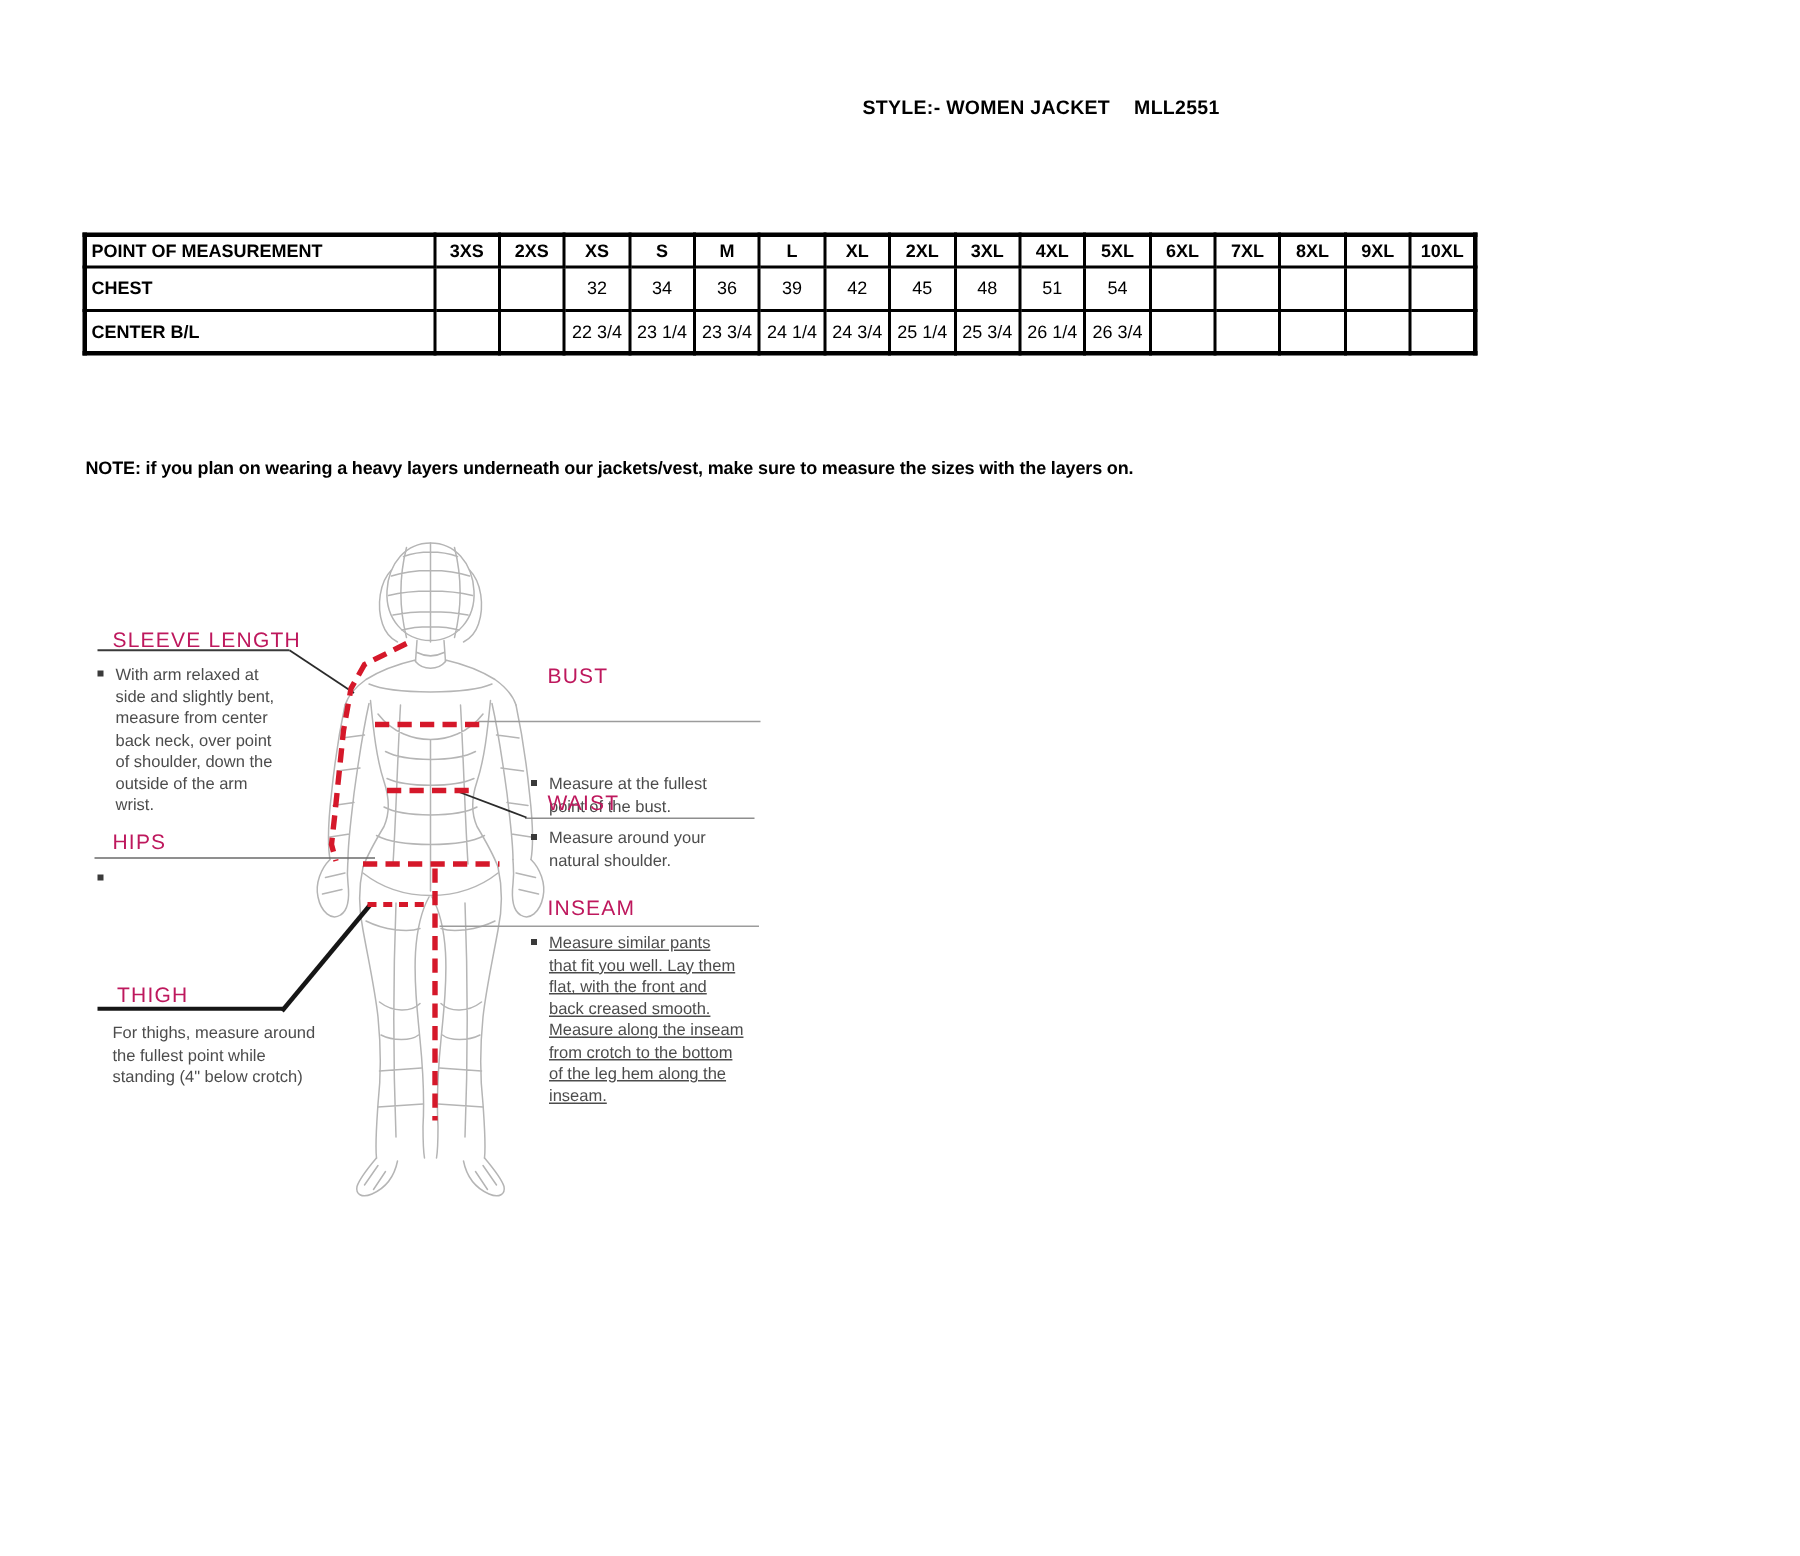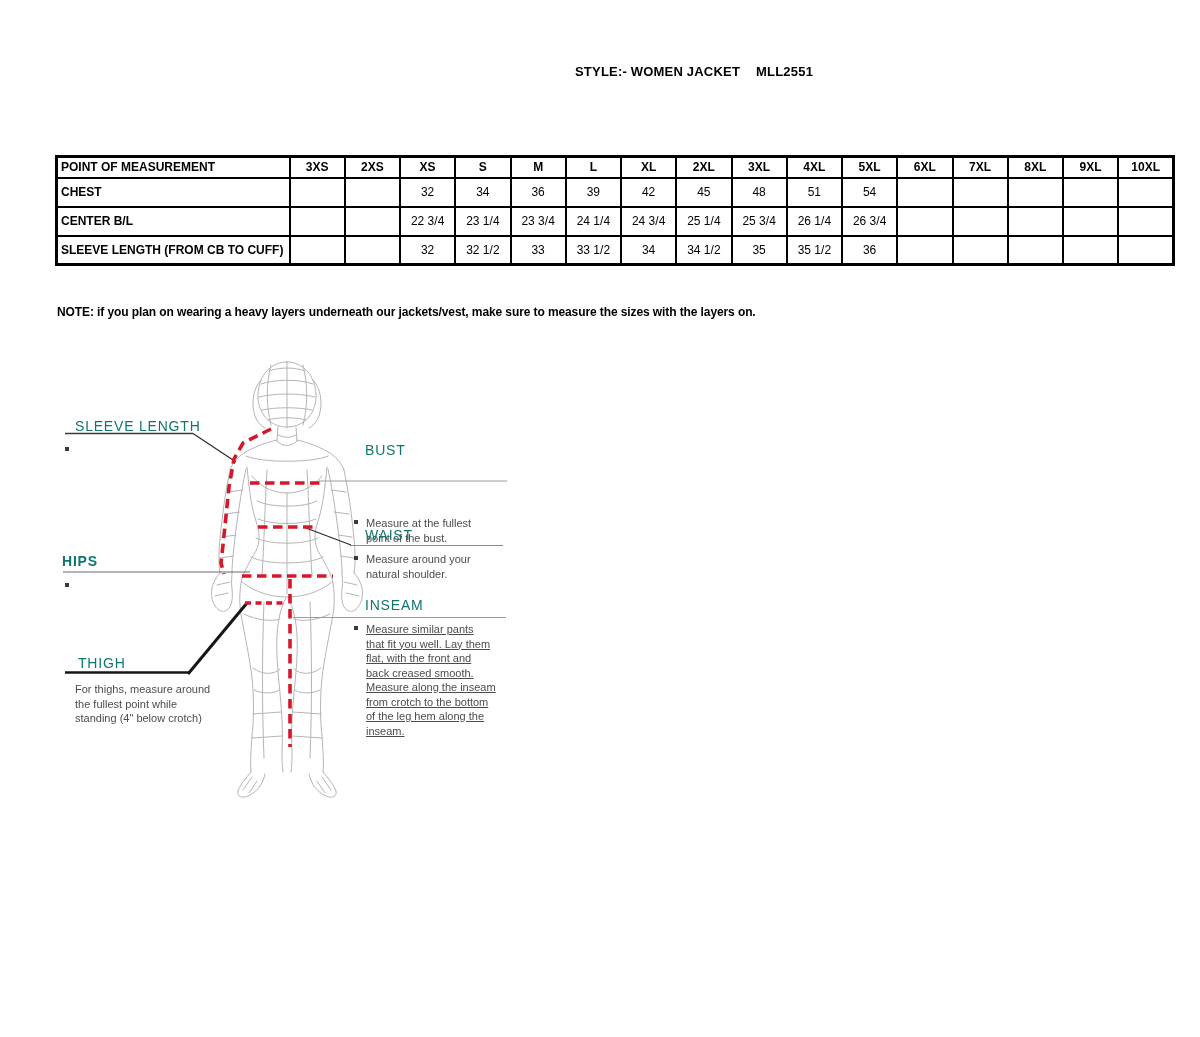"POINT OF MEASUREMENT" table.size-table { width: 1120px -> 930px }
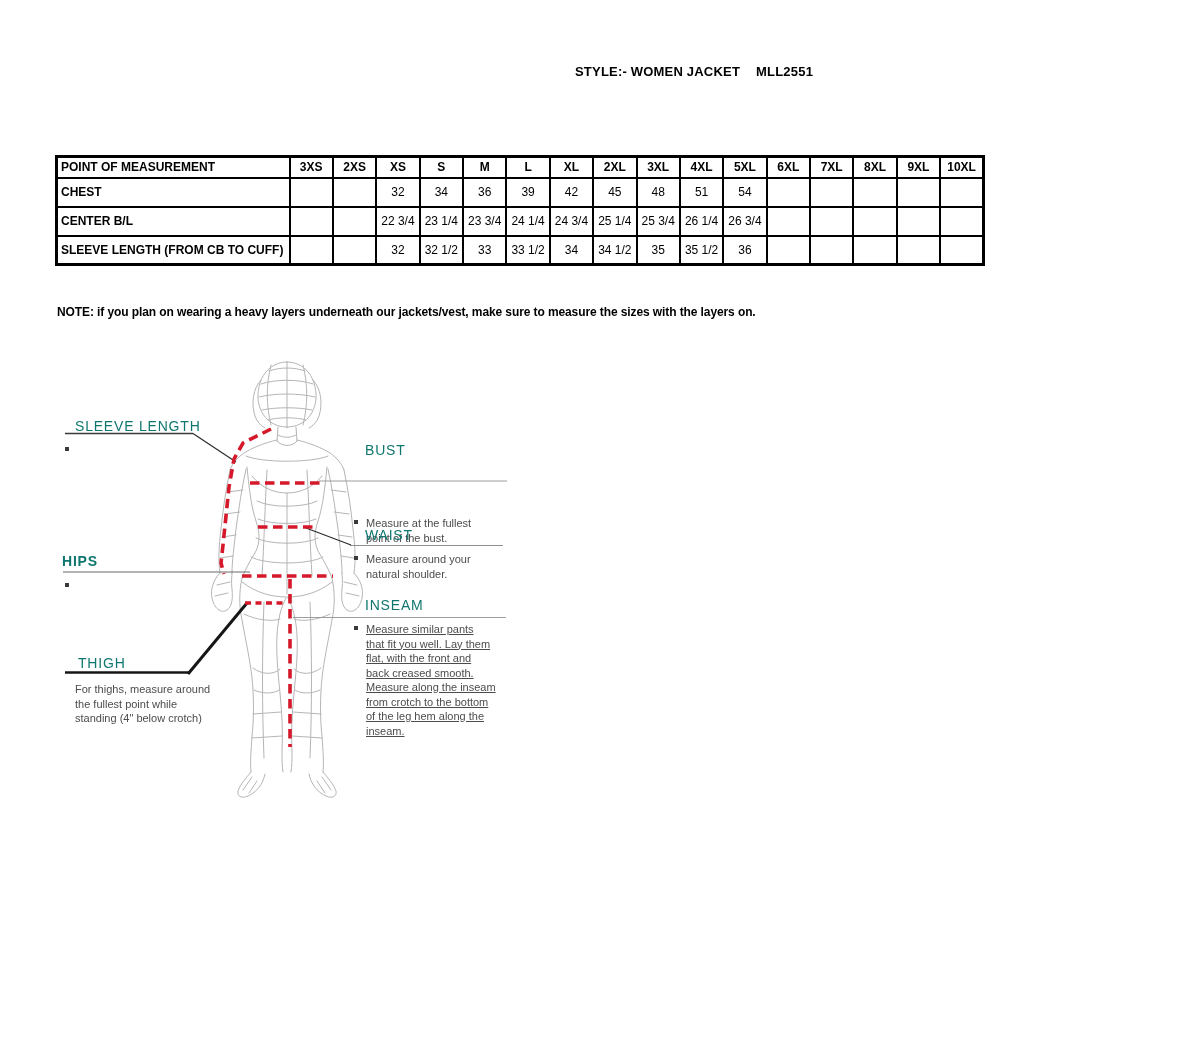"SLEEVE LENGTH (FROM CB TO" tr { html: <tr> <td>SLEEVE LENGTH (FROM CB TO CUFF)</td> <td></td> <td></td> <td>32</td> <td>32 1/2</td> <td>33</td> <td>33 1/2</td> <td>34</td> <td>34 1/2</td> <td>35</td> <td>35 1/2</td> <td>36</td> <td></td> <td></td> <td></td> <td></td> <td></td> </tr> -> none }
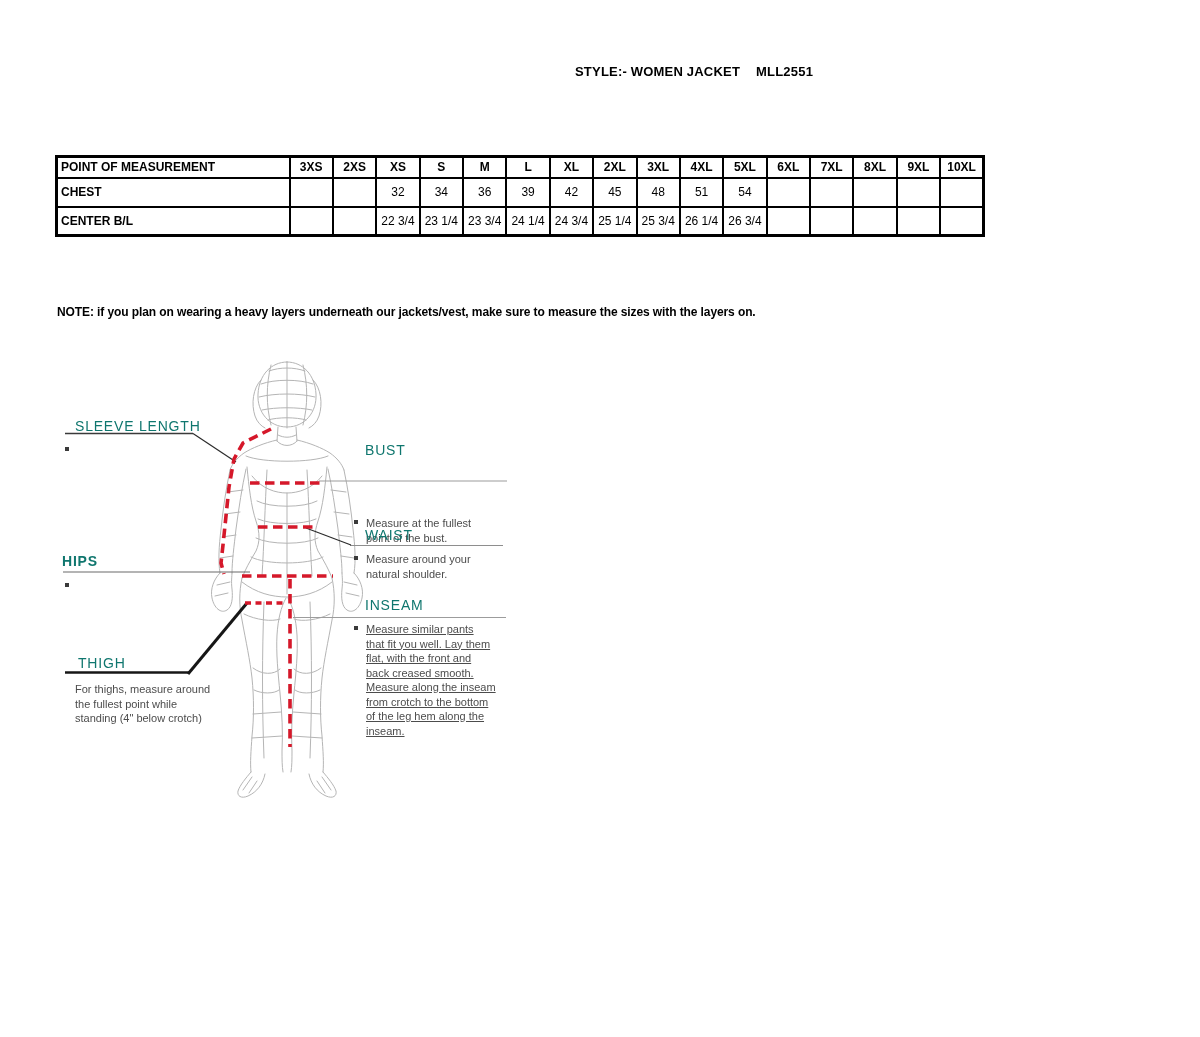"SLEEVE LENGTH" .d-heading { color: #0f766e -> #be185d }
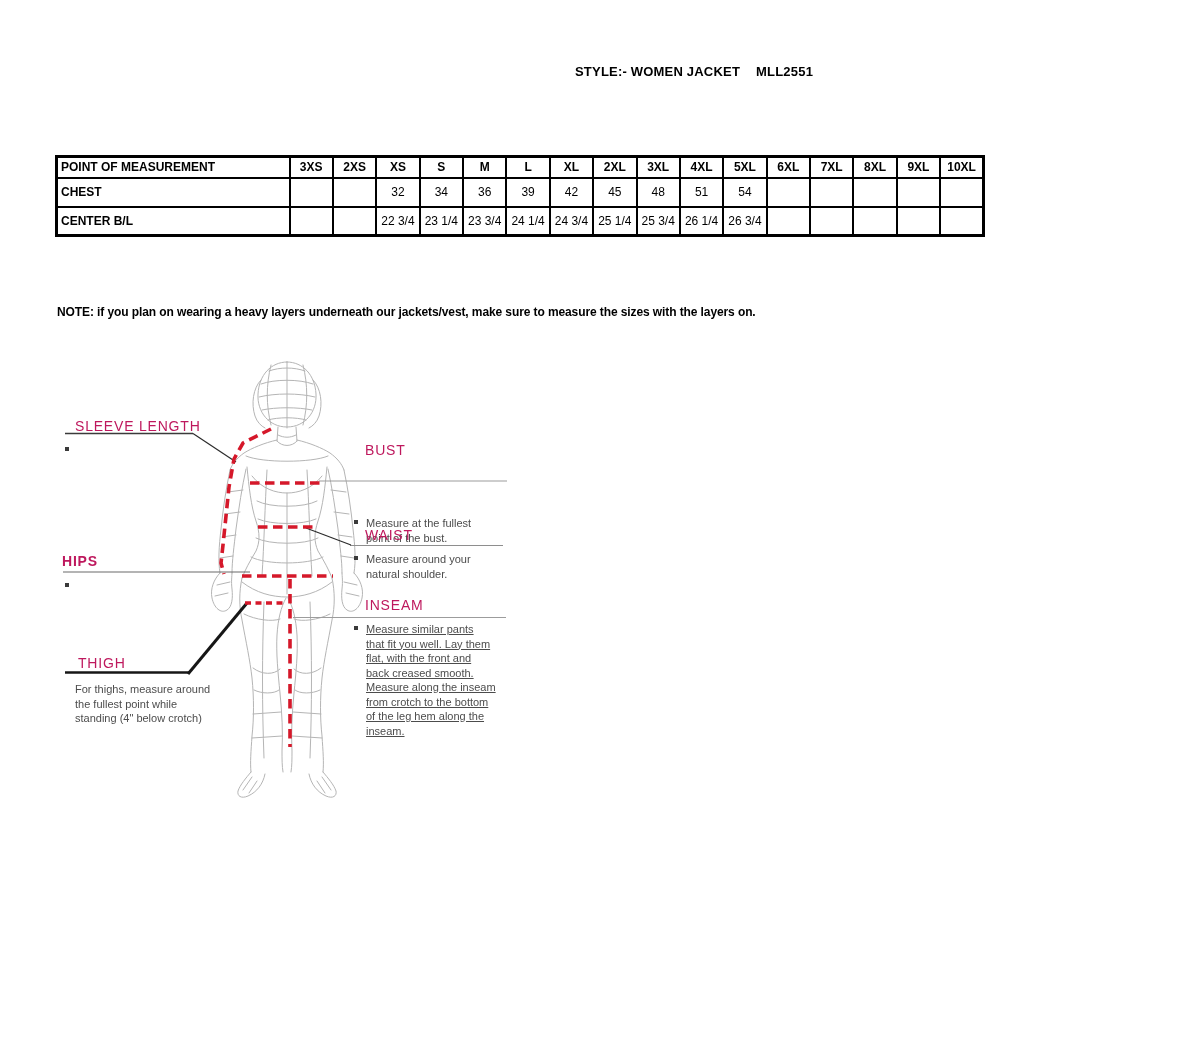"With arm relaxed at" span { html: none -> <span>With arm relaxed at side and slightly bent, measure from center back neck, over point of shoulder, down the outside of the arm wrist.</span> }
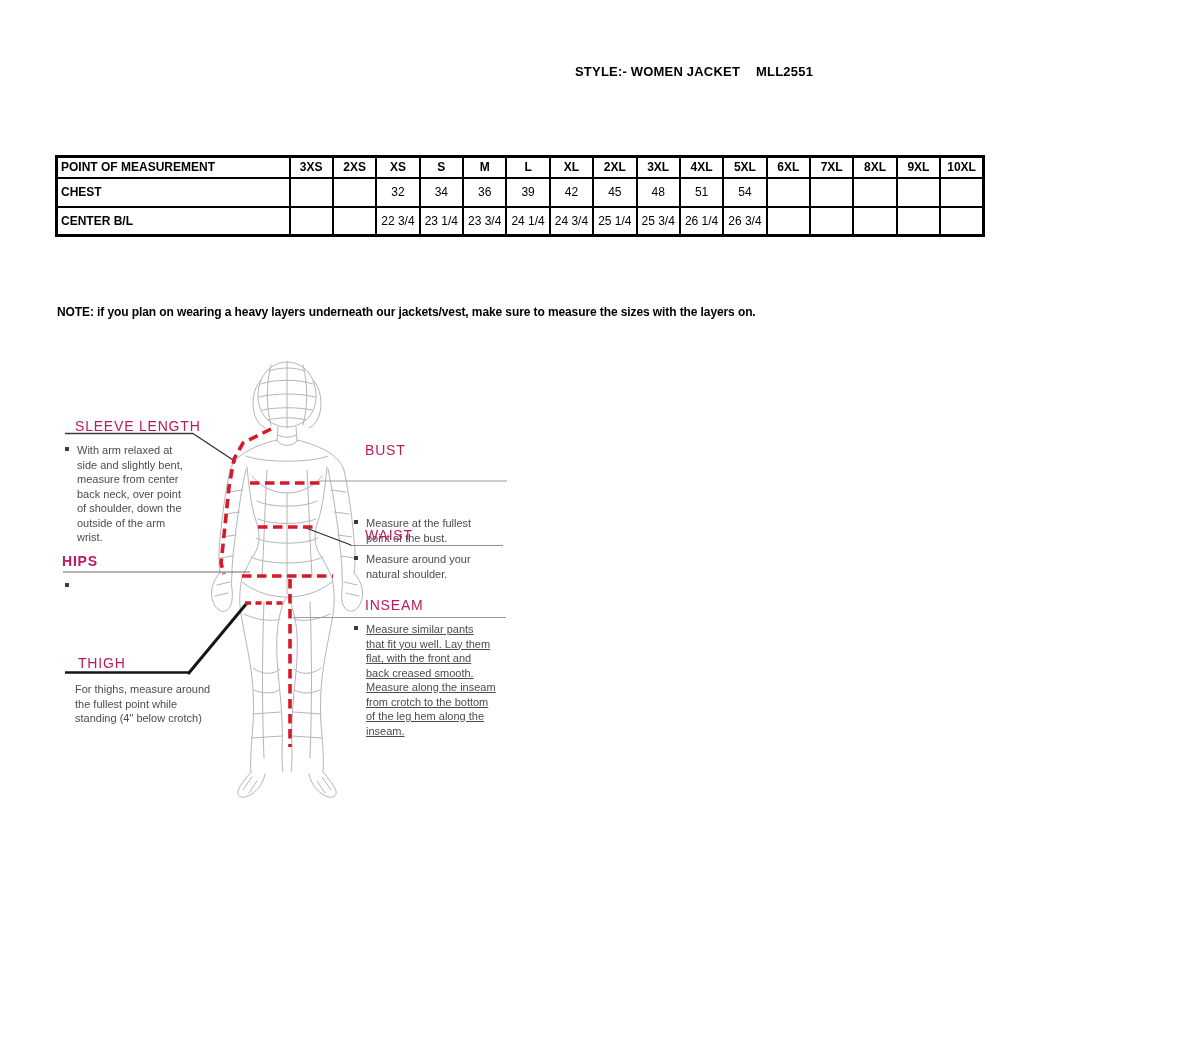"HIPS" div.d-heading { font-weight: bold -> none; left: 62px -> 75px }
